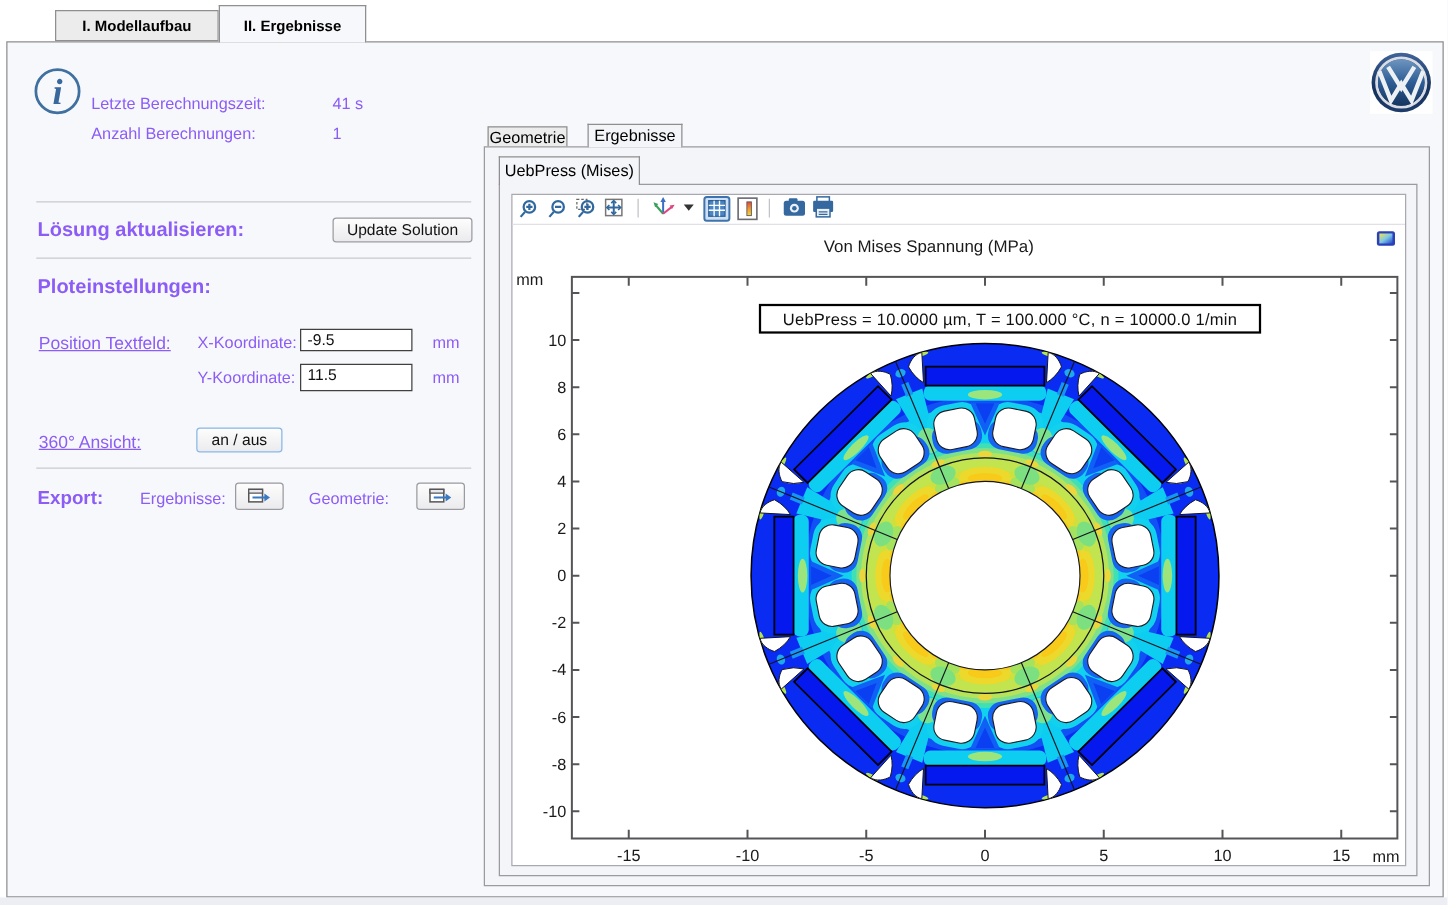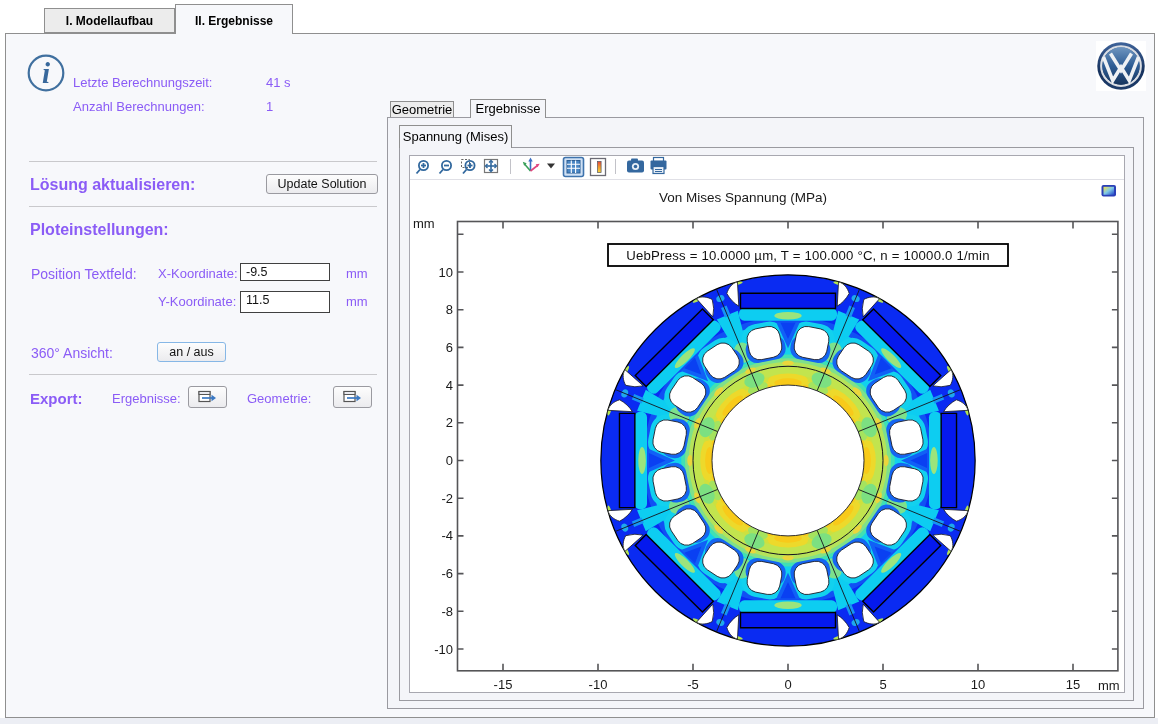"Spannung (Mises)" div.stab { text: Spannung -> UebPress }
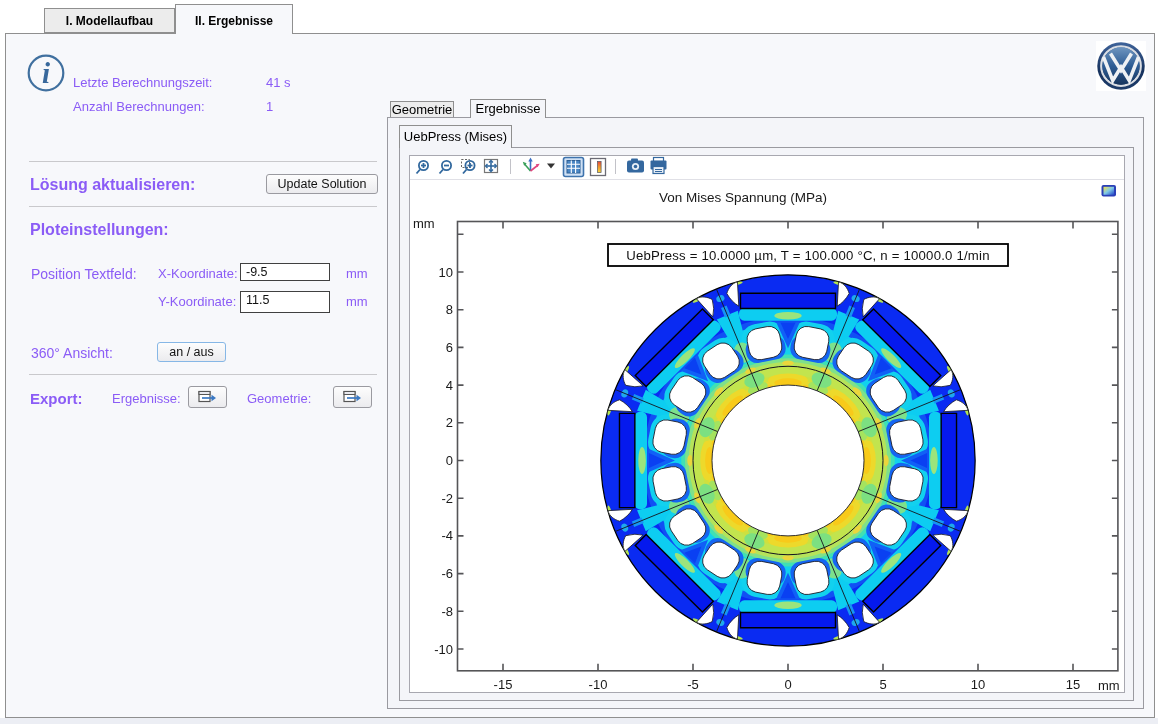"Position Textfeld:" .und { text-decoration: none -> underline }
